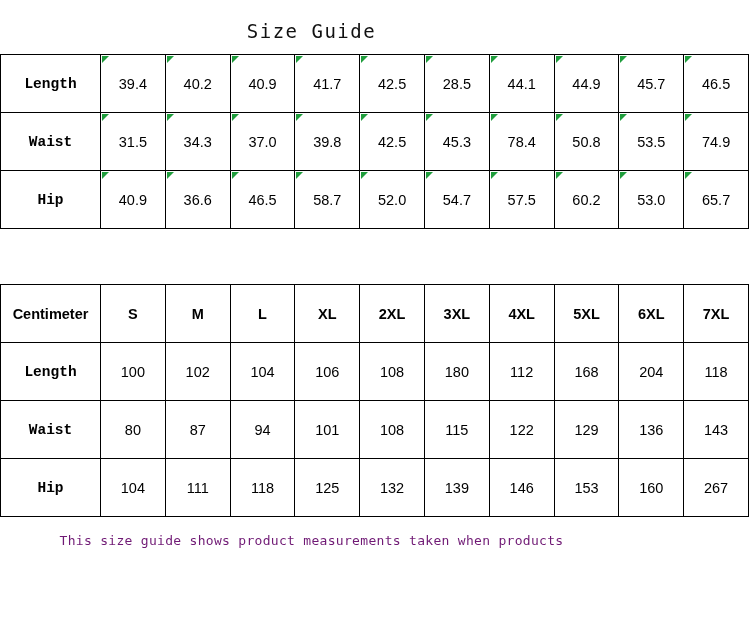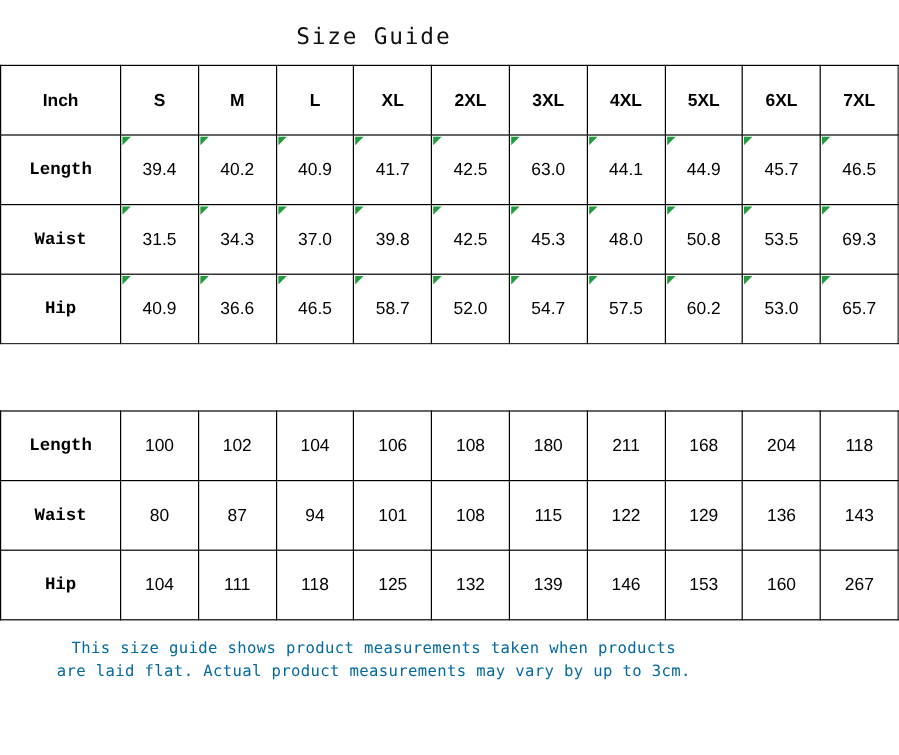"Inch" tr { html: <tr> <td>Inch</td> <td>S</td> <td>M</td> <td>L</td> <td>XL</td> <td>2XL</td> <td>3XL</td> <td>4XL</td> <td>5XL</td> <td>6XL</td> <td>7XL</td> </tr> -> none }
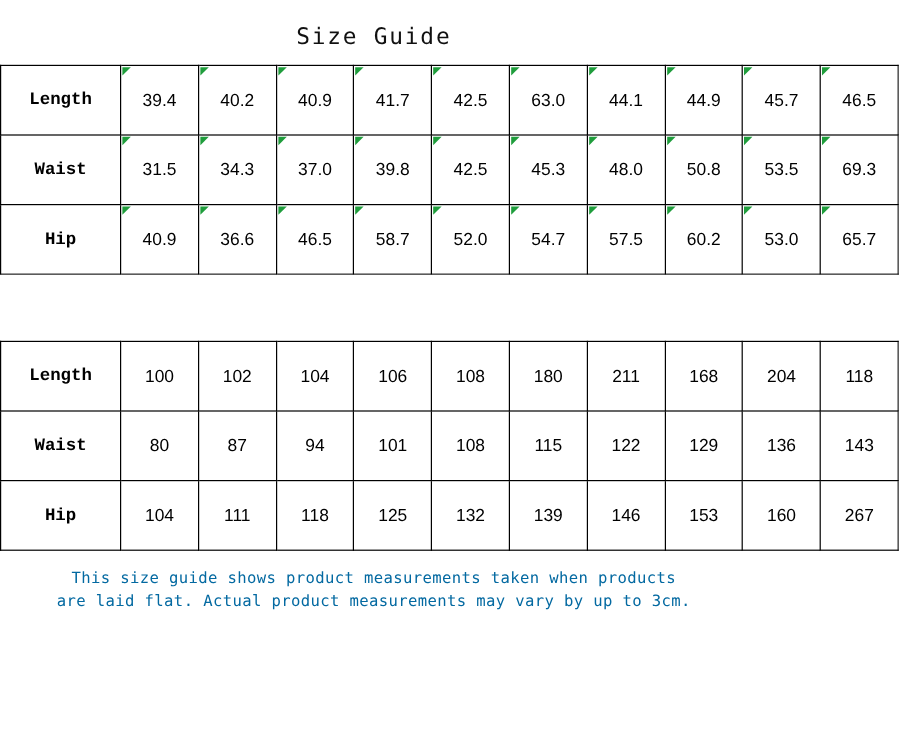"63.0" td.mark { text: 63.0 -> 28.5 }
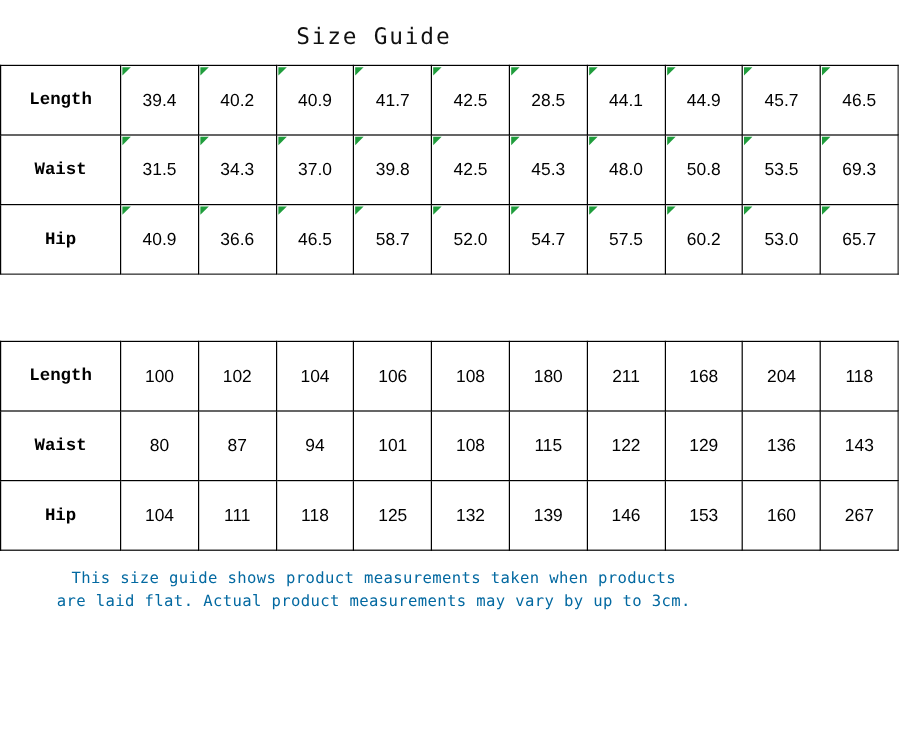"48.0" td.mark { text: 48.0 -> 78.4 }
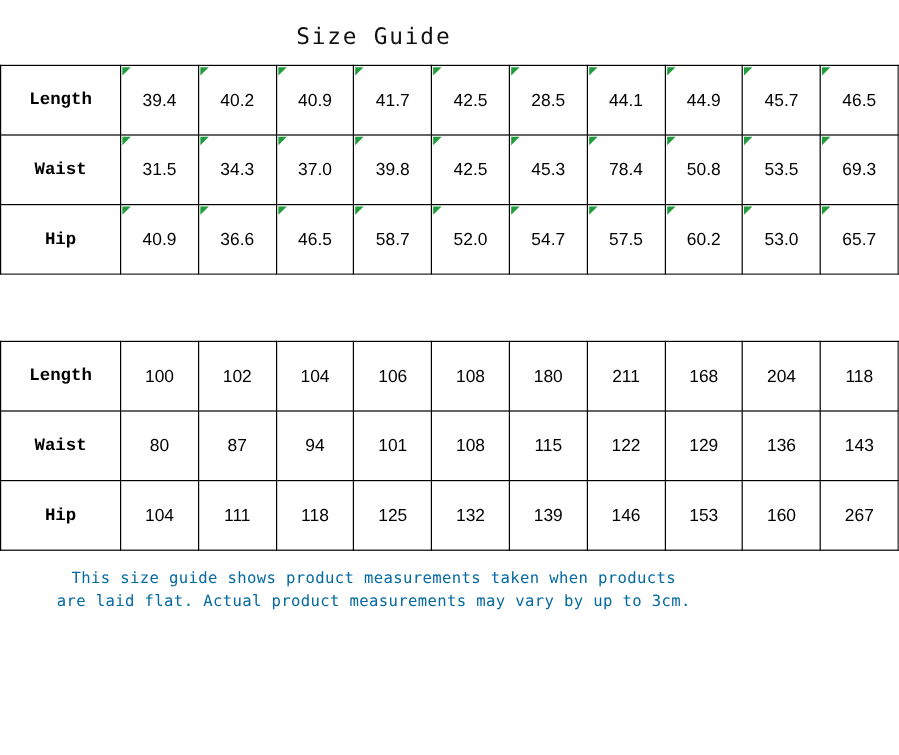"69.3" td.mark { text: 69.3 -> 74.9 }
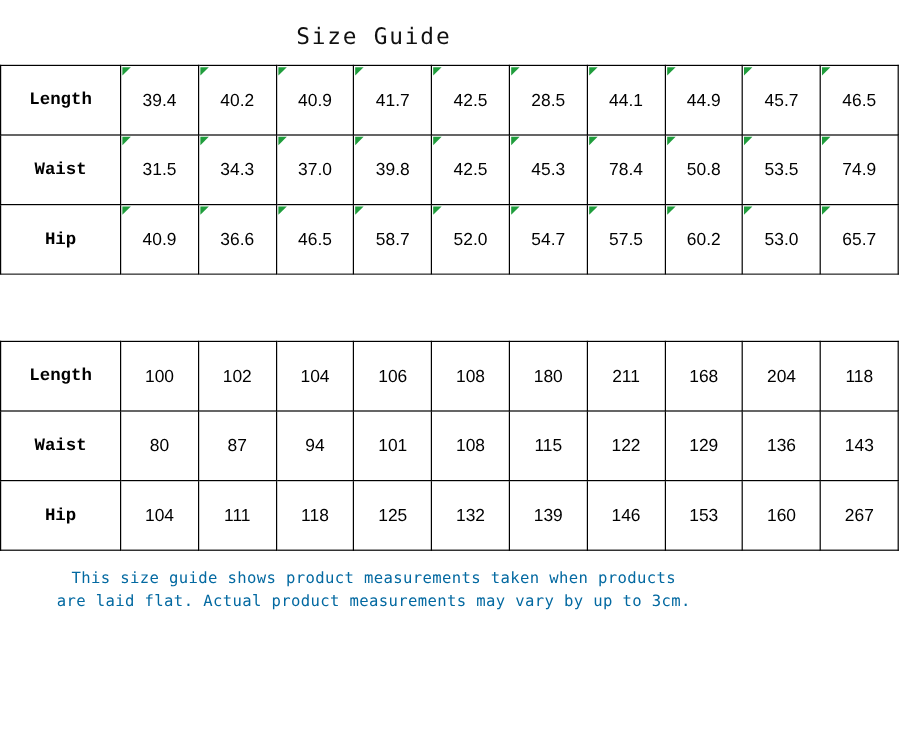"Centimeter" tr { html: none -> <tr> <td>Centimeter</td> <td>S</td> <td>M</td> <td>L</td> <td>XL</td> <td>2XL</td> <td>3XL</td> <td>4XL</td> <td>5XL</td> <td>6XL</td> <td>7XL</td> </tr> }
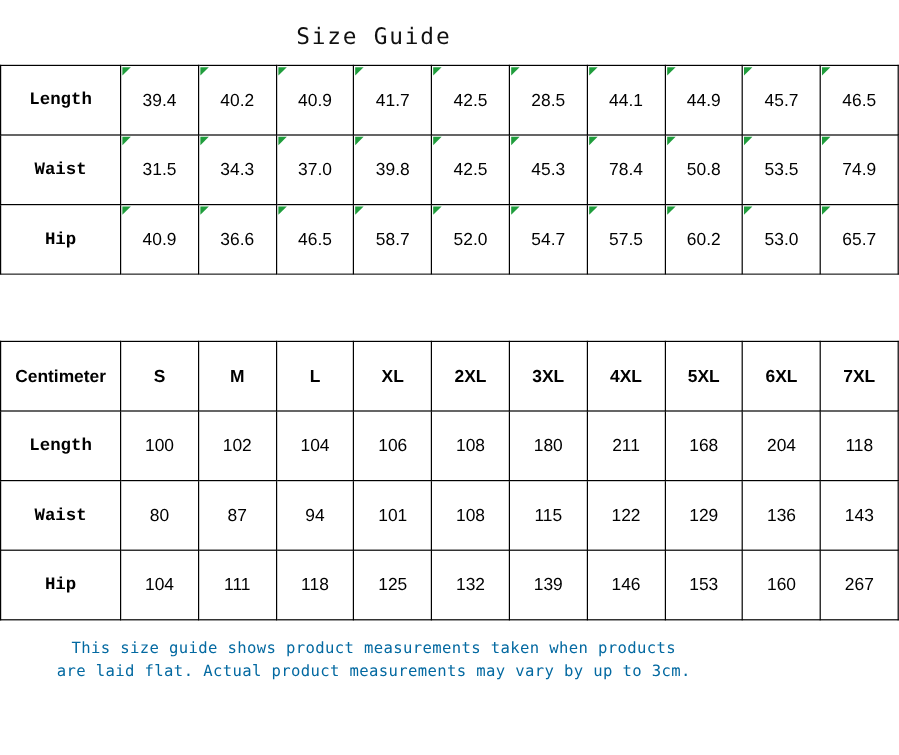"211" td { text: 211 -> 112 }
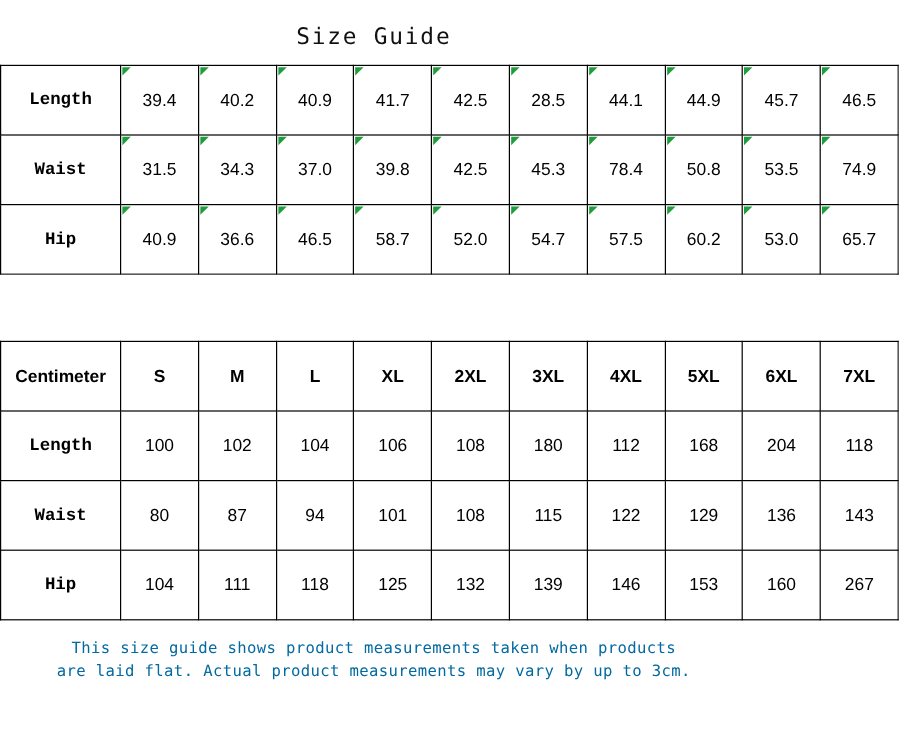"This size guide shows product" .footnote { color: #0369a1 -> #701a75 }
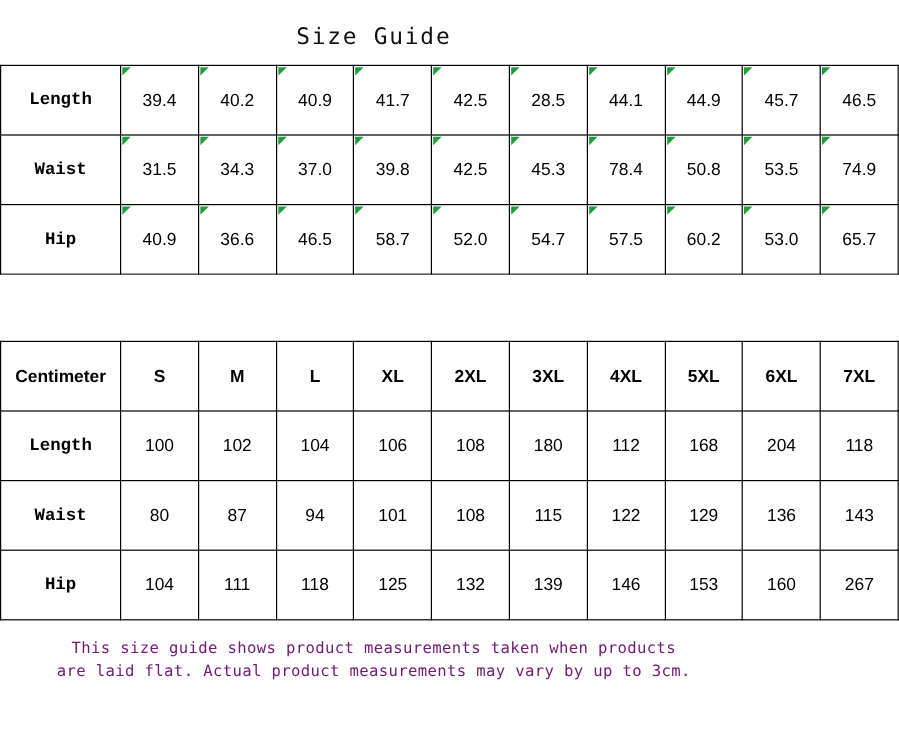"are laid flat. Actual product" div { html: <div>are laid flat. Actual product measurements may vary by up to 3cm.</div> -> none }
